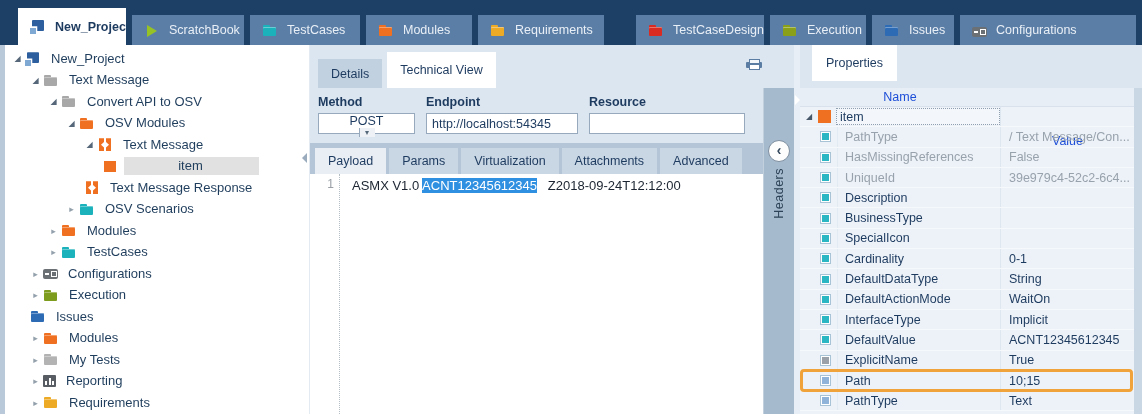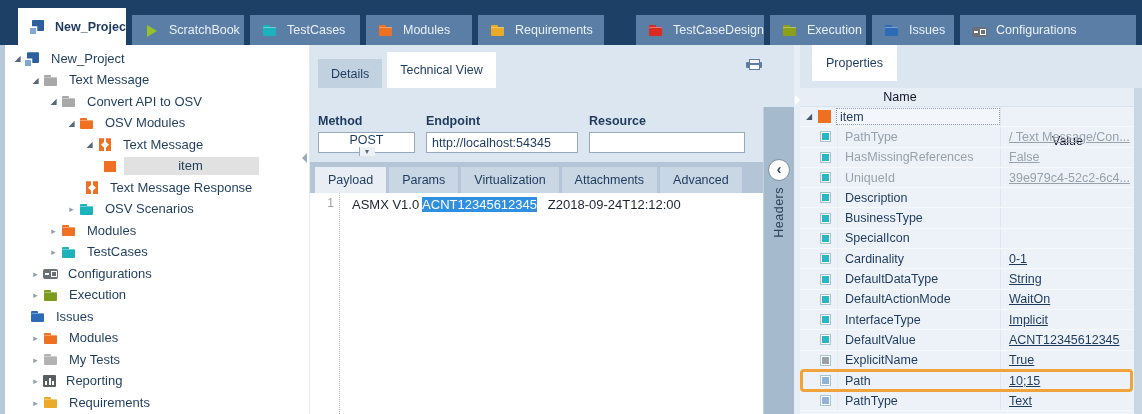"Details" .detail-panel { gap: 19px -> none }
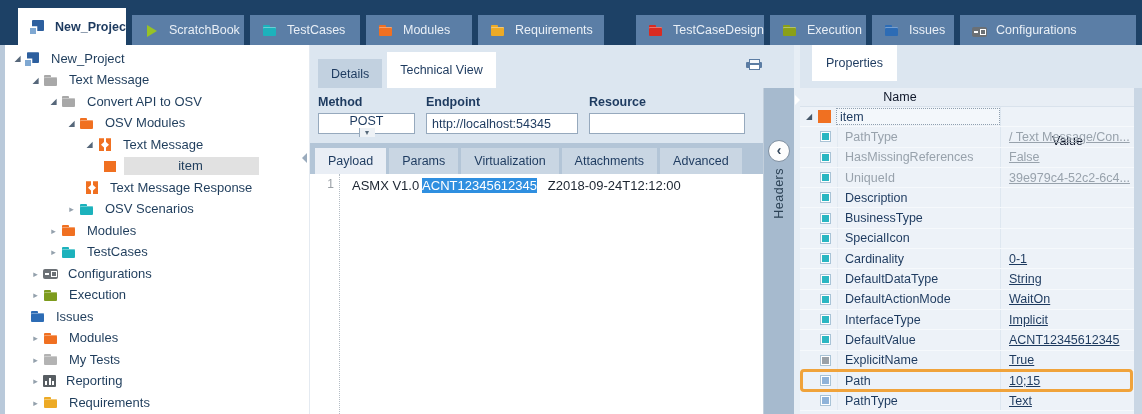"Name" .grid-head { color: #0f172a -> #1d4ed8 }
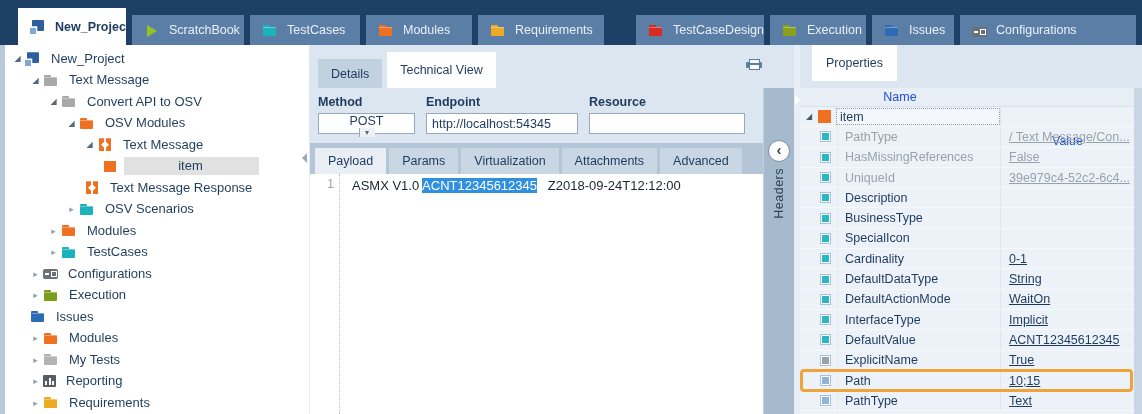"/ Text Message/Con..." .vcell { text-decoration: underline -> none }
